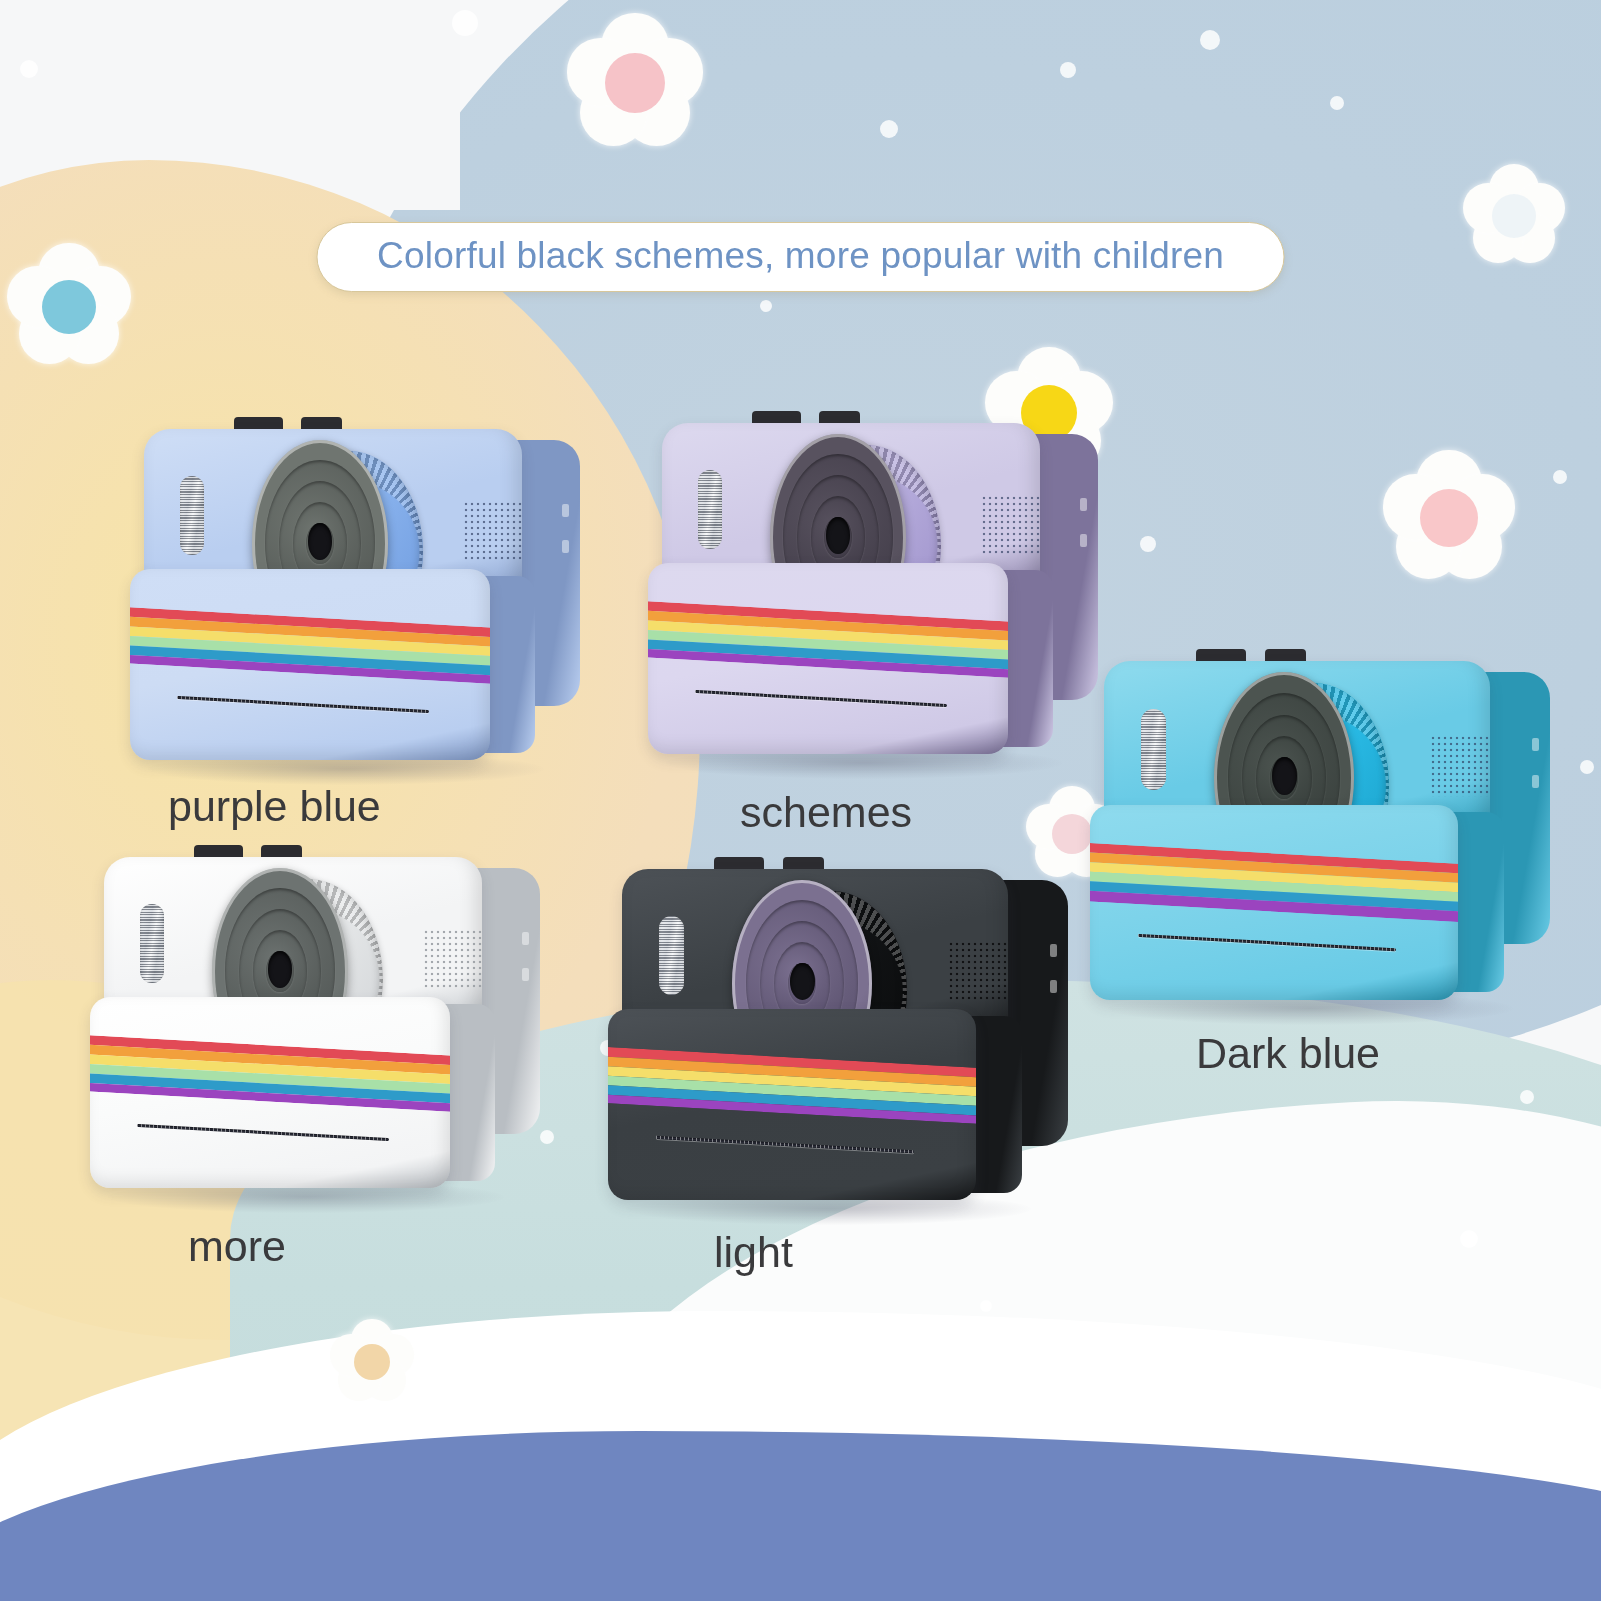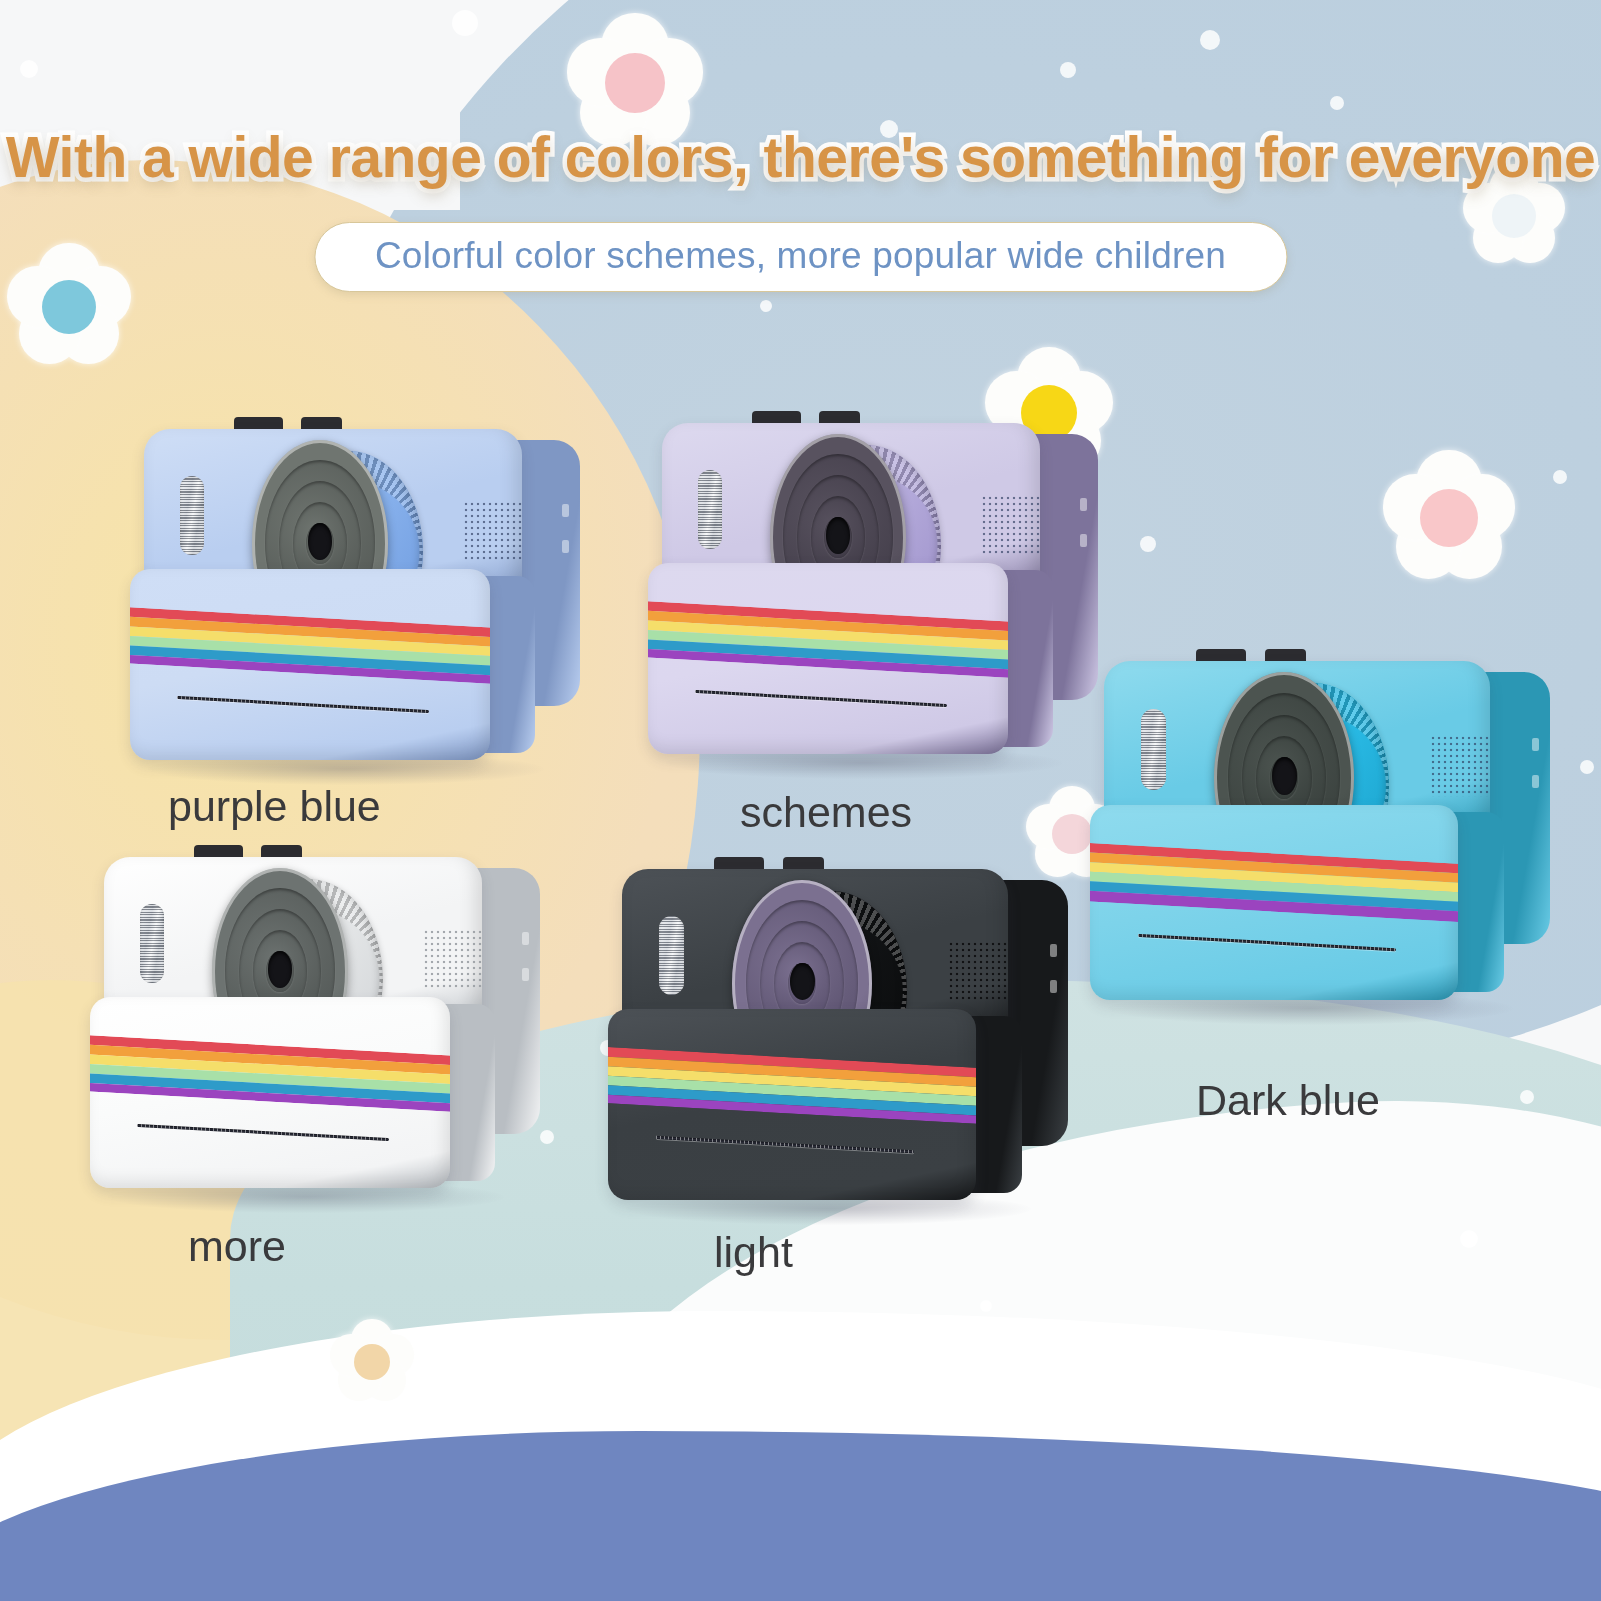"With a wide range of" div.headline { html: <div>With a wide range of colors, there's something for everyone</div> -> none }
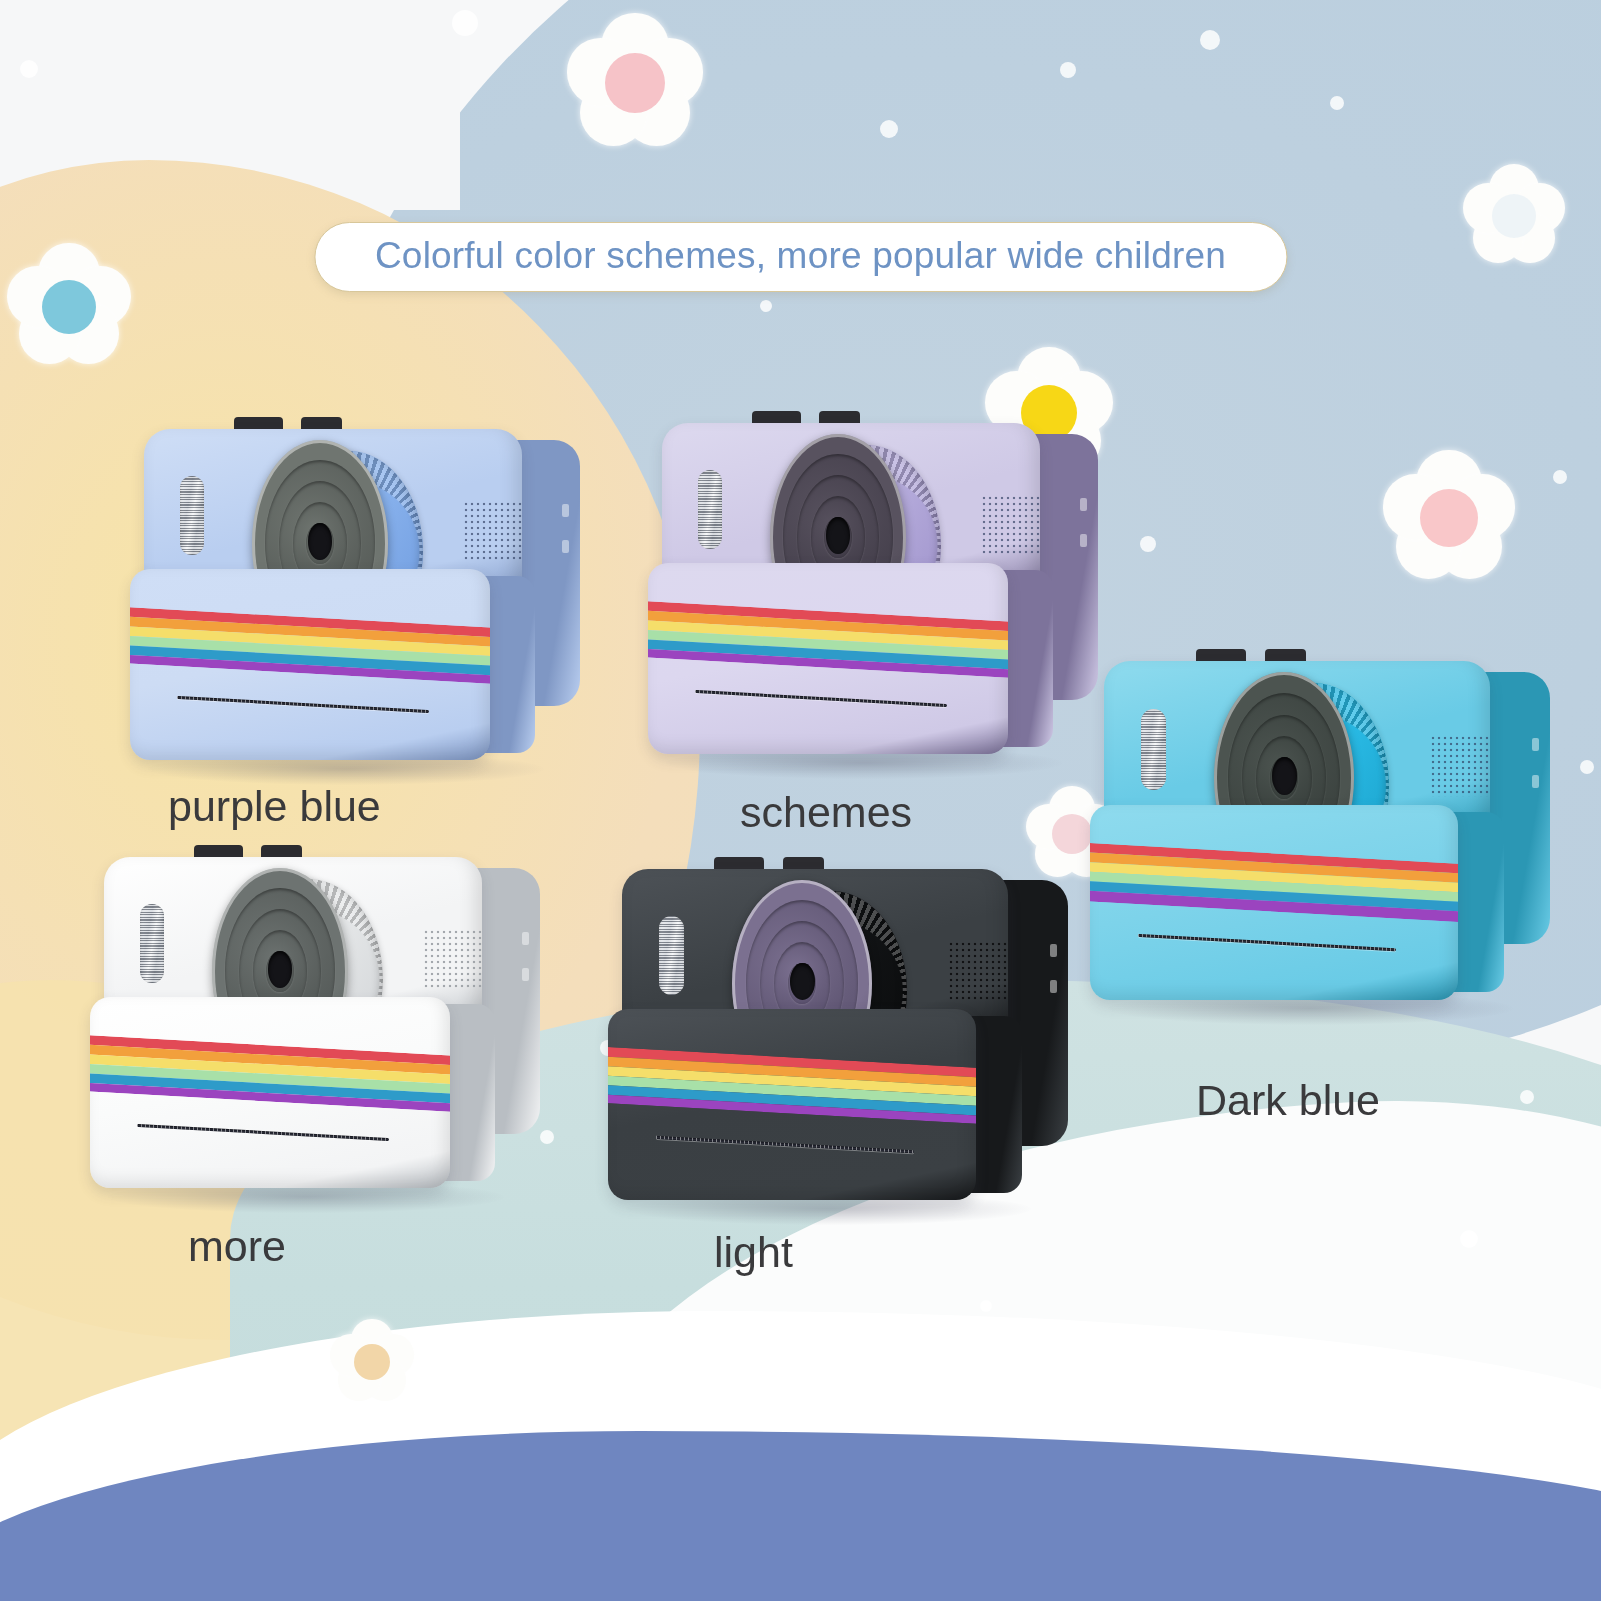"Colorful color schemes, more popular" span { text: color schemes, more popular wide -> black schemes, more popular with }
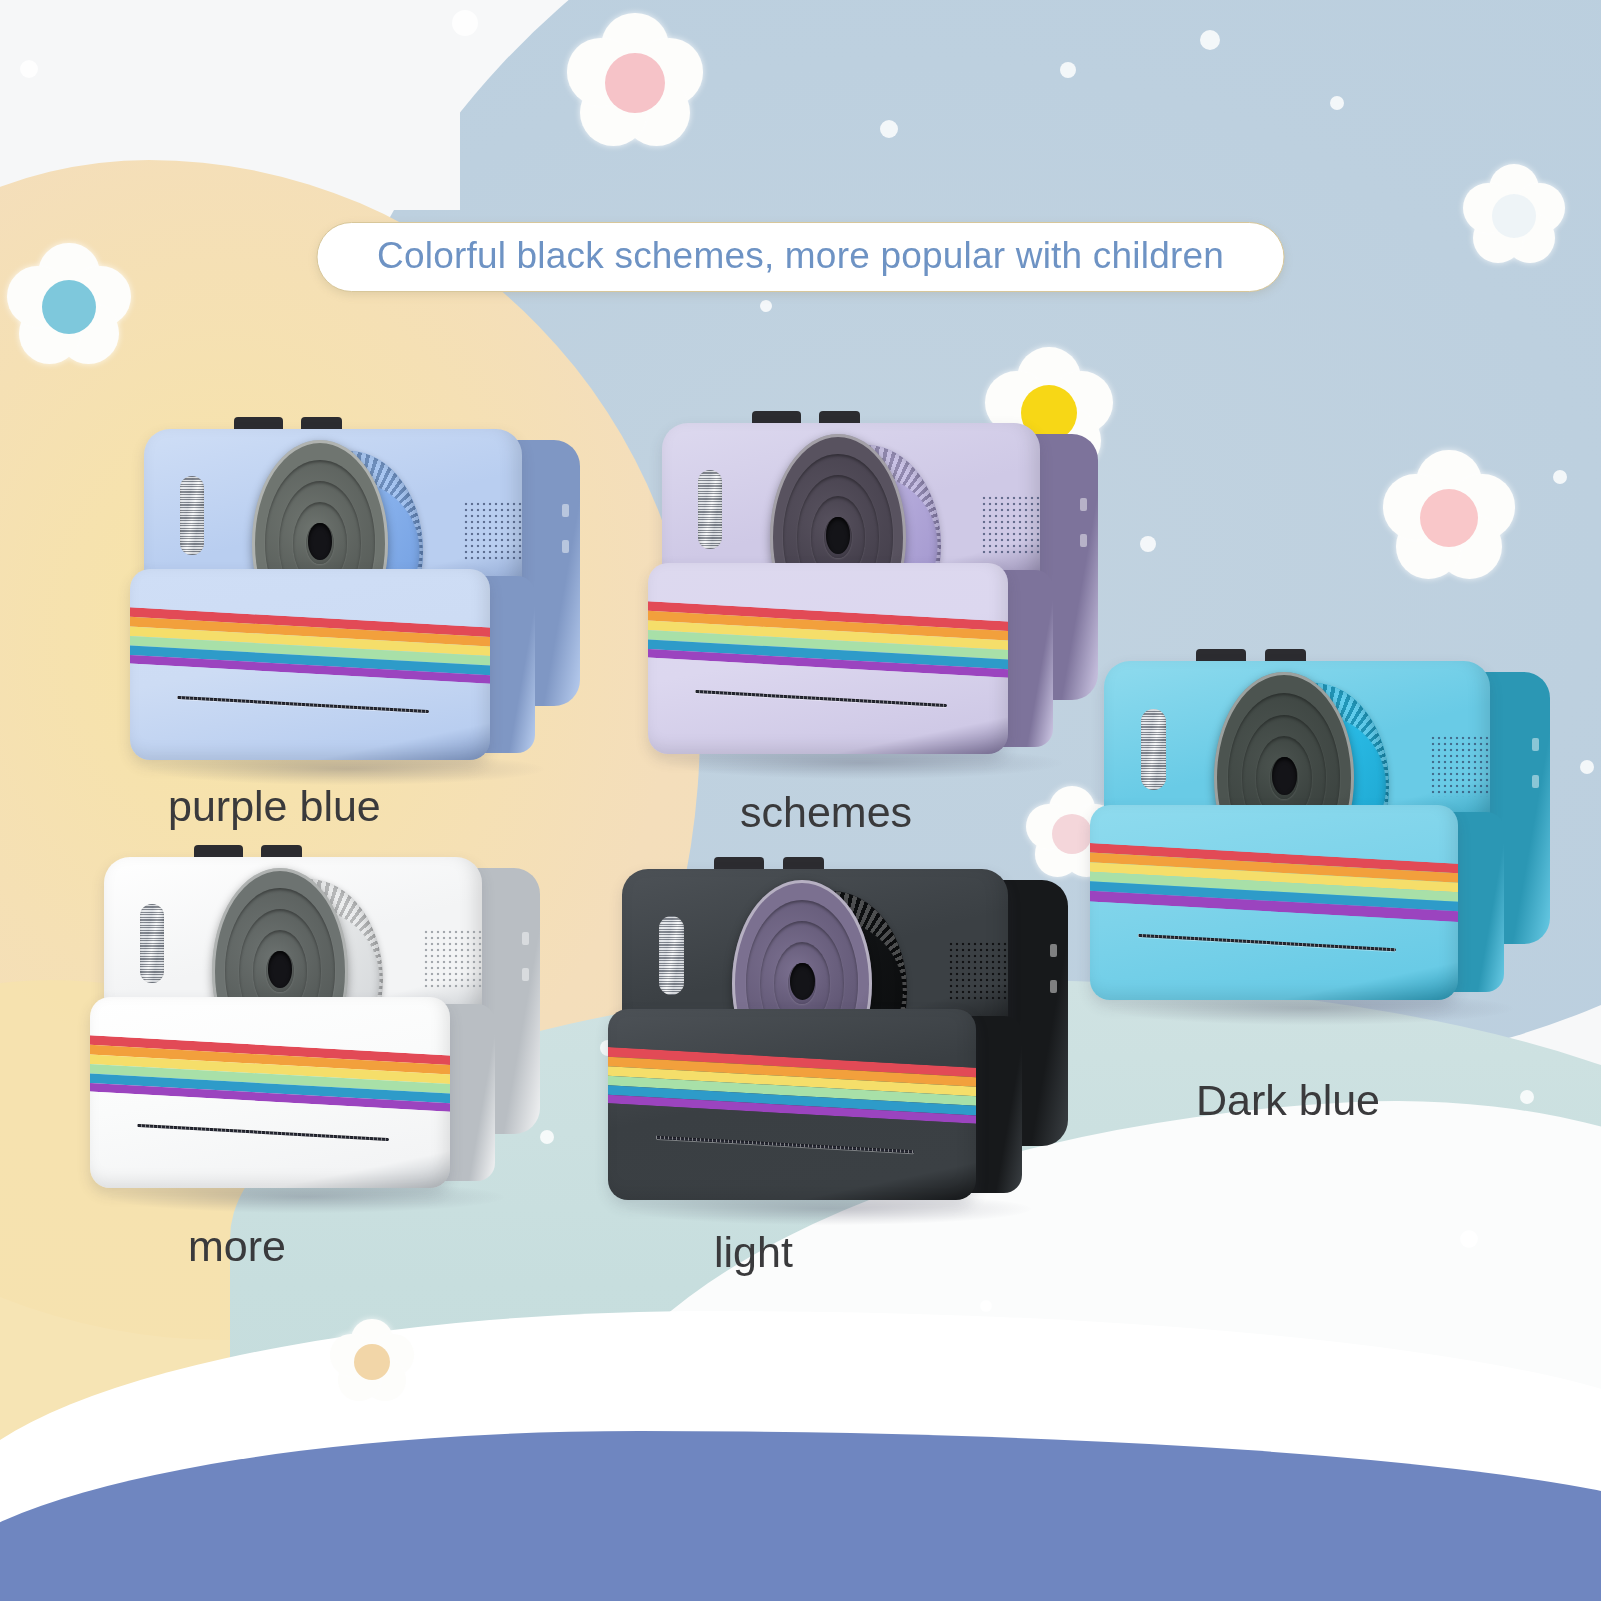"Dark blue" div.cam-label { top: 1076px -> 1029px }
